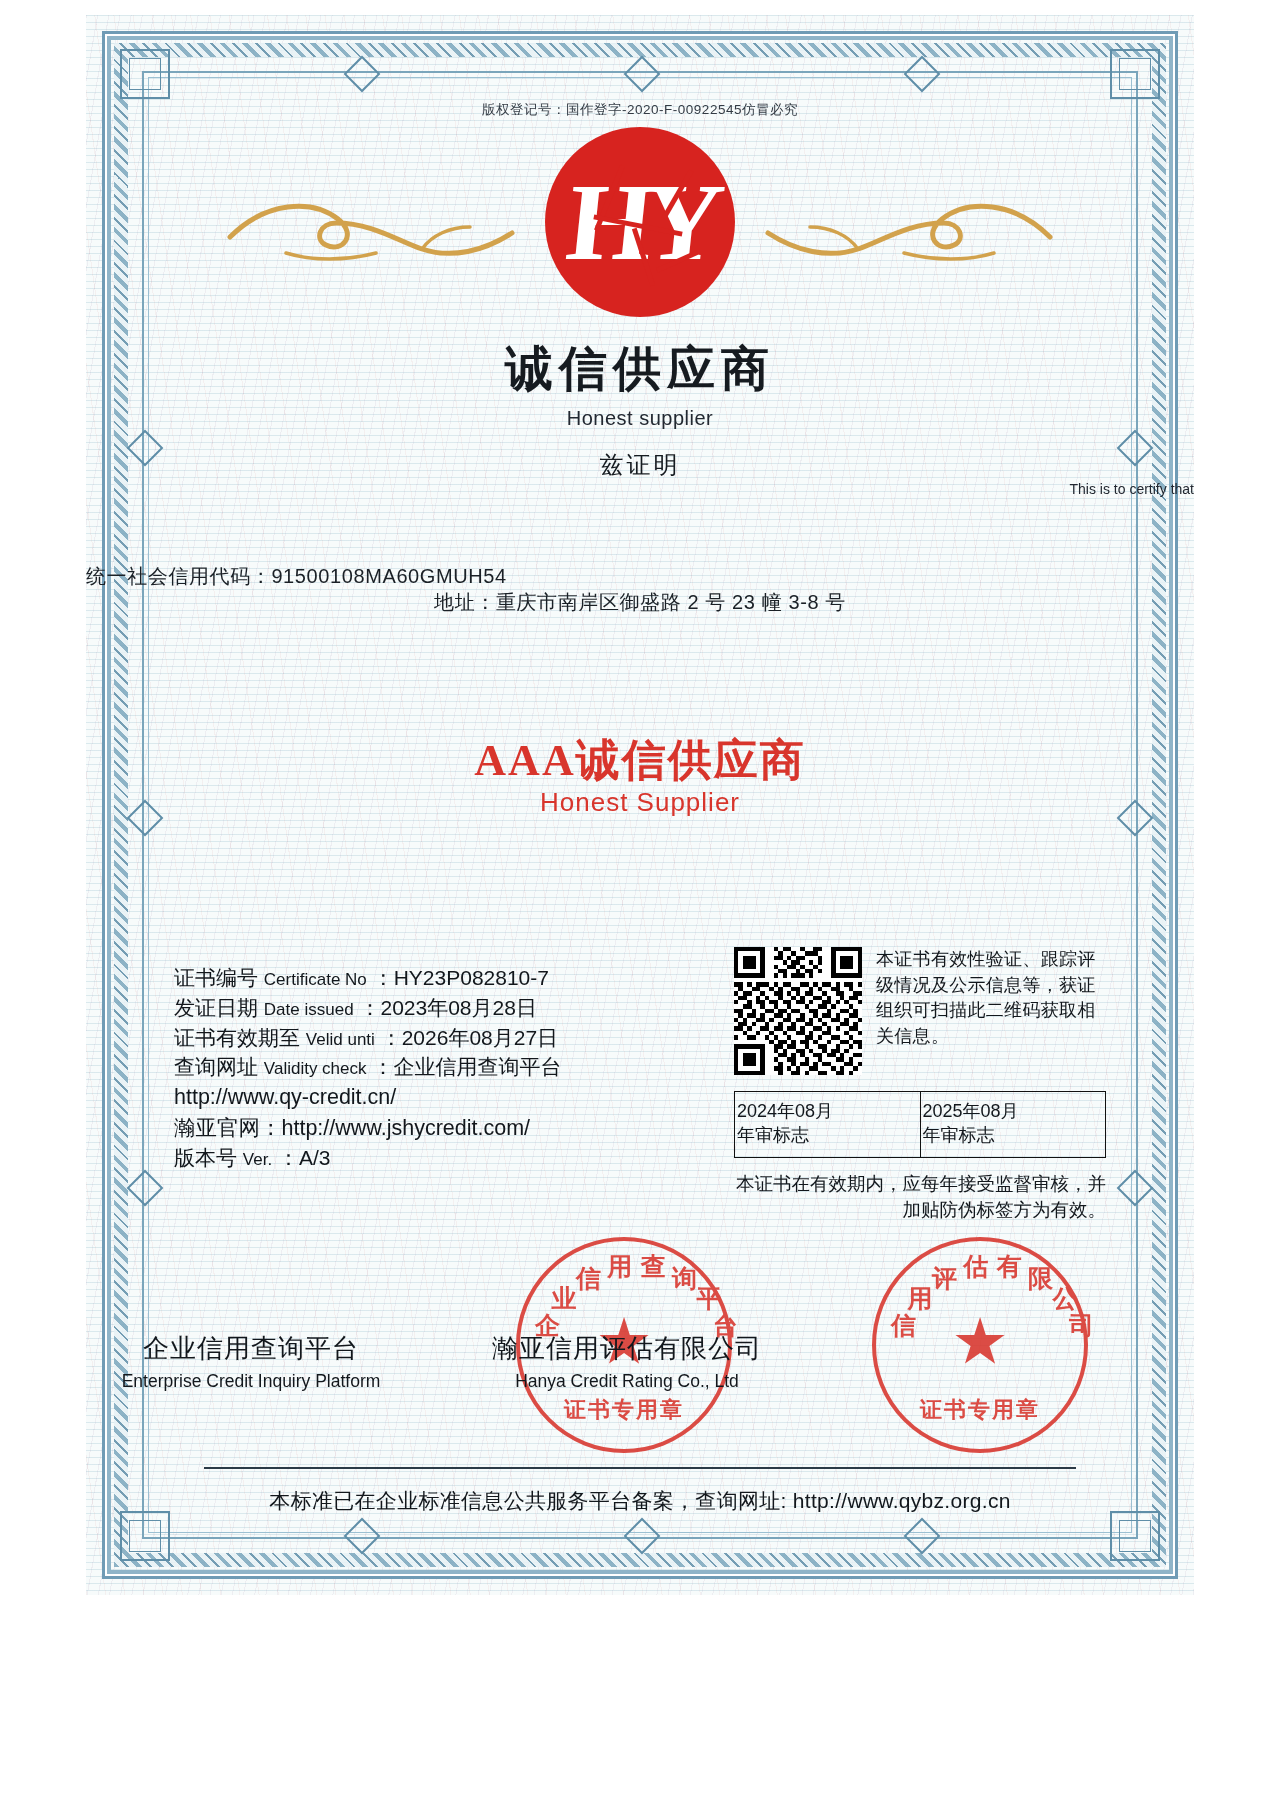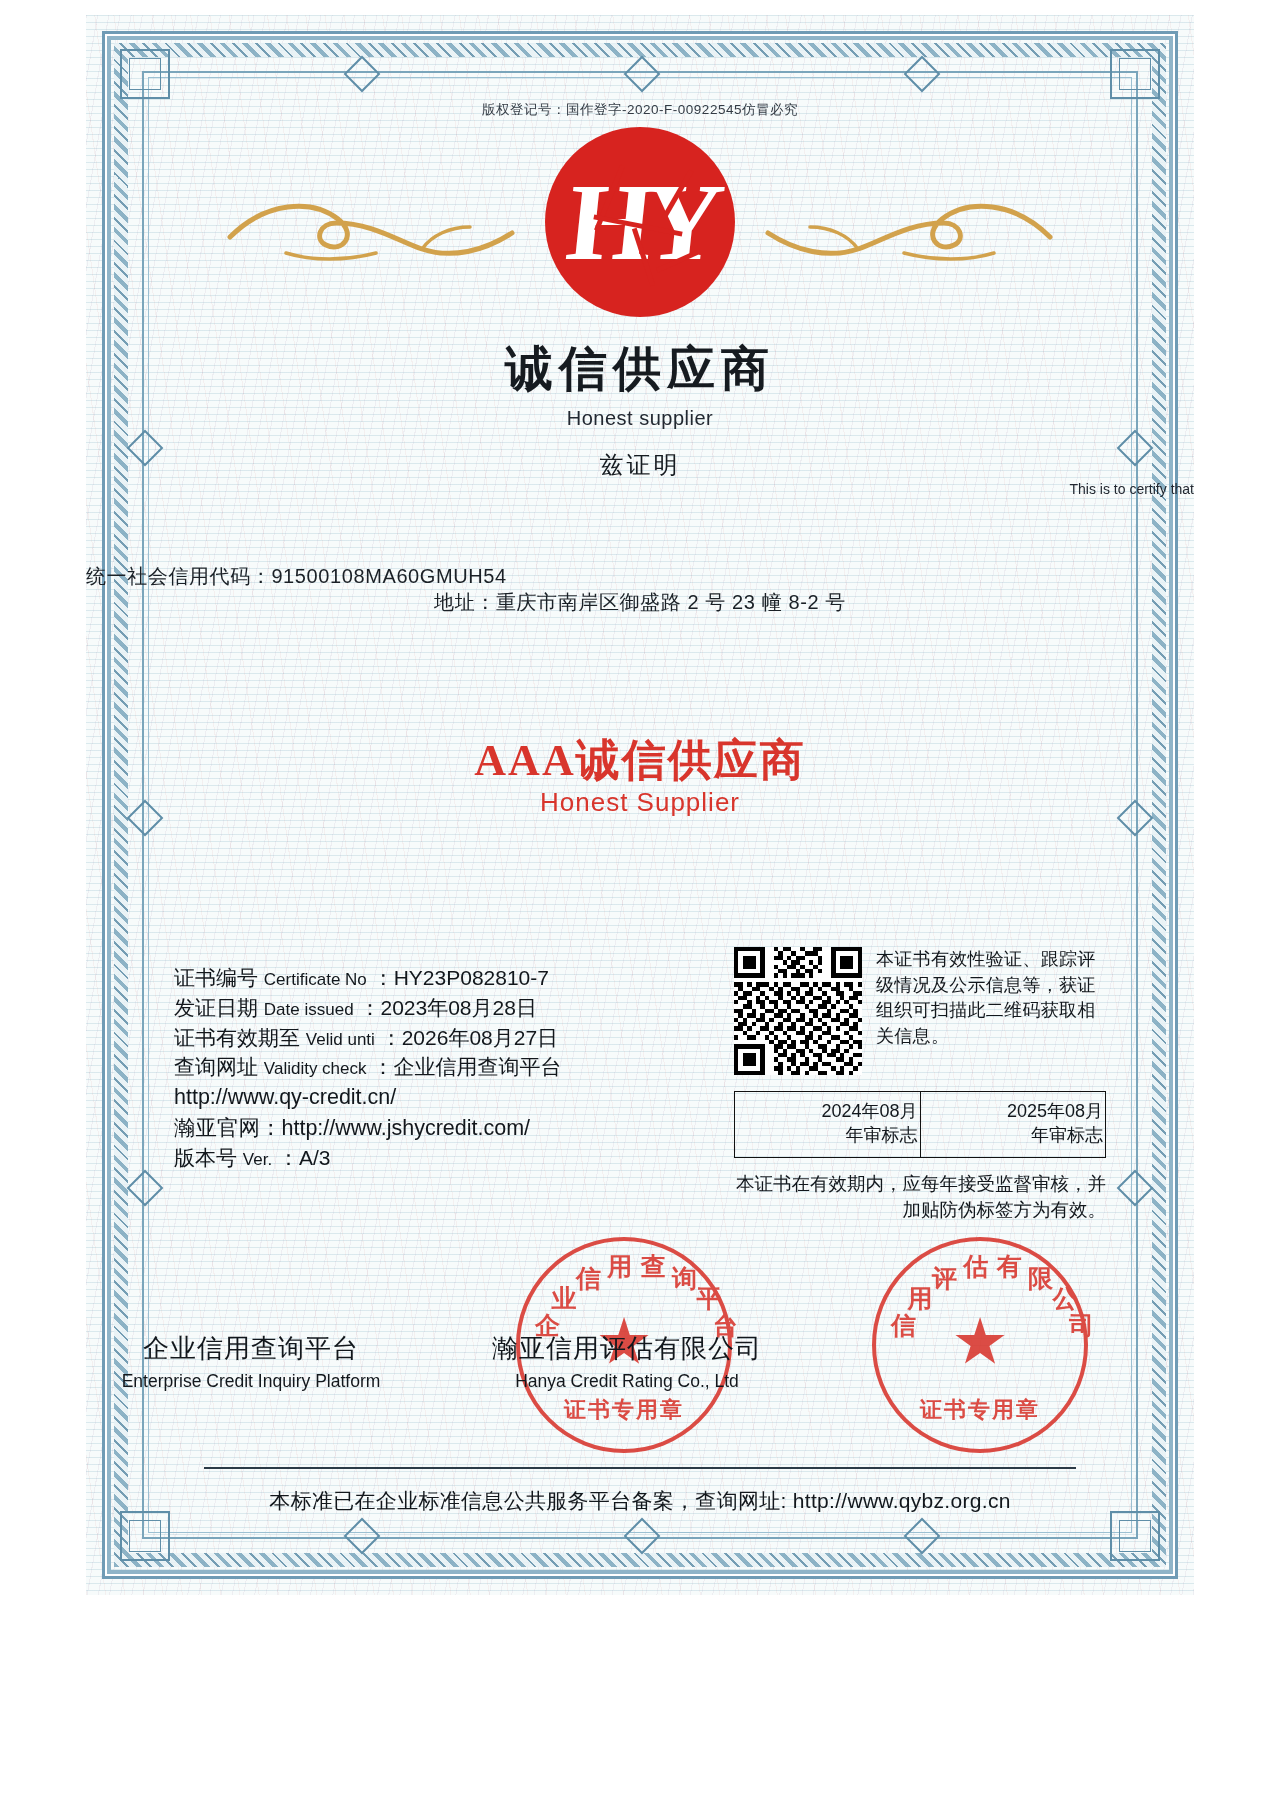"地址：重庆市南岸区御盛路 2 号 23 幢" div.company-addr { text: 8-2 -> 3-8 }
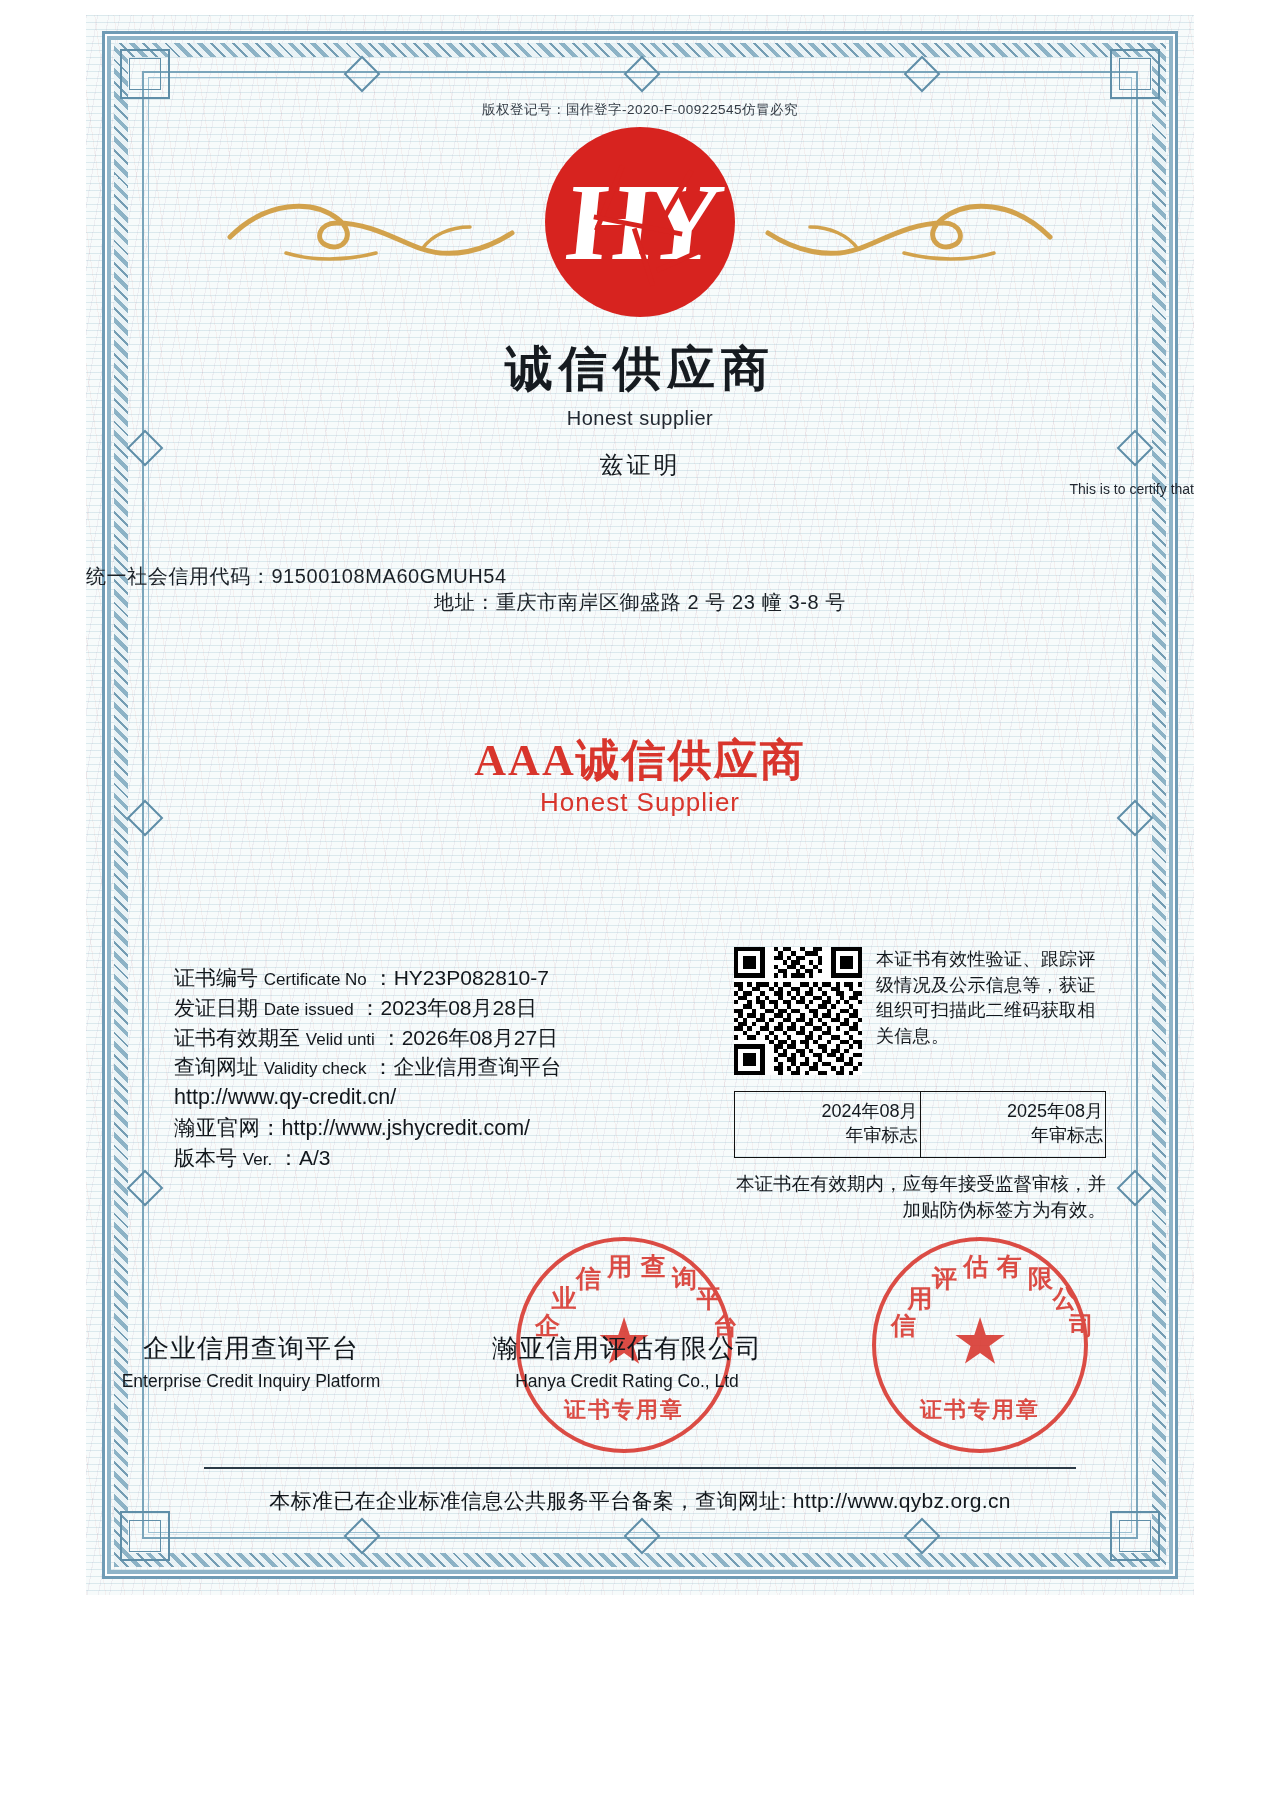"2024年08月" .stamp-box { text-align: right -> left }
